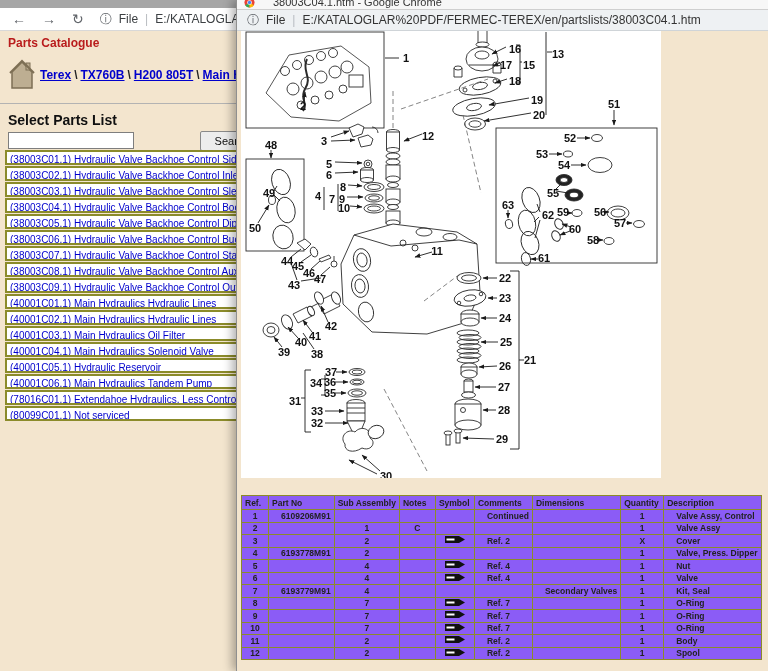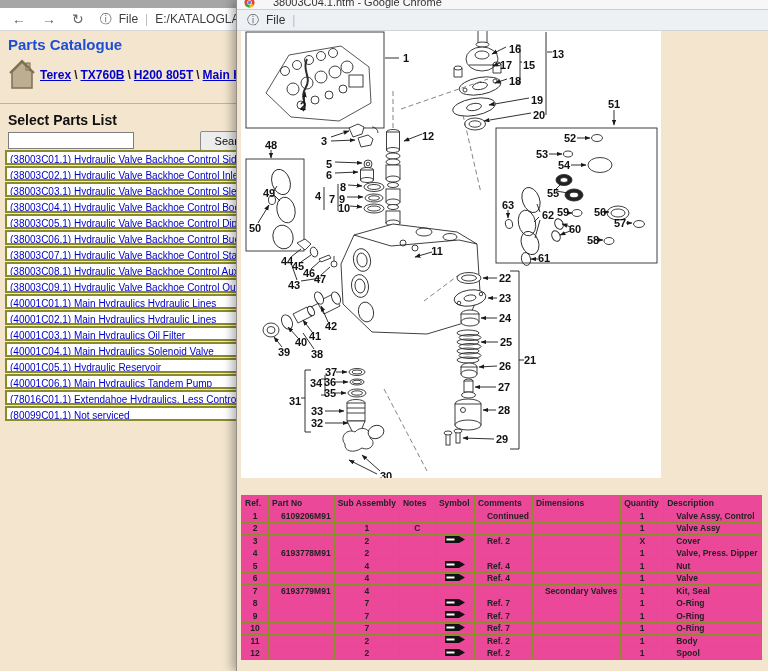"E:/KATALOGLAR%20PDF/FERMEC-TEREX/en/part" span { html: none -> <span>E:/KATALOGLAR%20PDF/FERMEC-TEREX/en/partslists/38003C04.1.htm</span> }
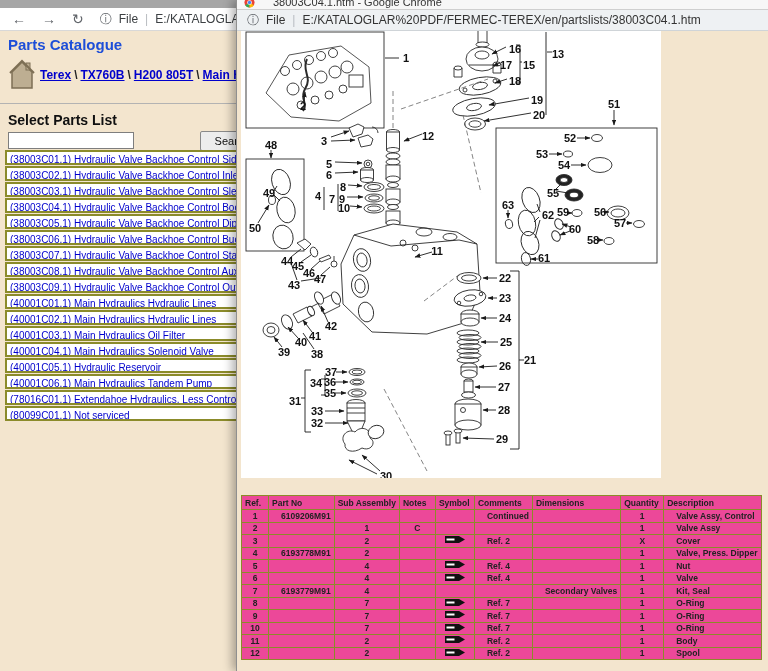"Parts Catalogue" .pc-title { color: #1d4ed8 -> #b91c1c; font-size: 15px -> 12px }
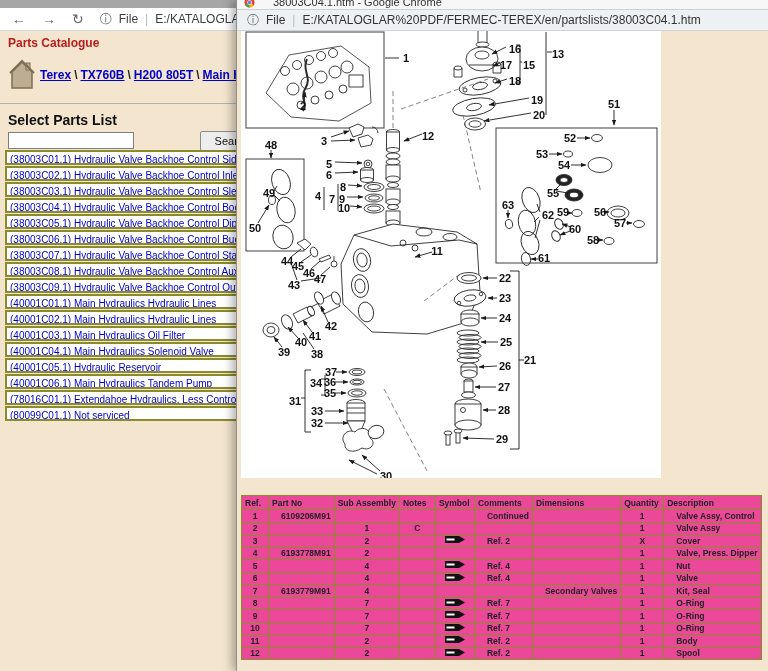"Ref." .ptable { background: #ec4899 -> #8b5cf6 }
